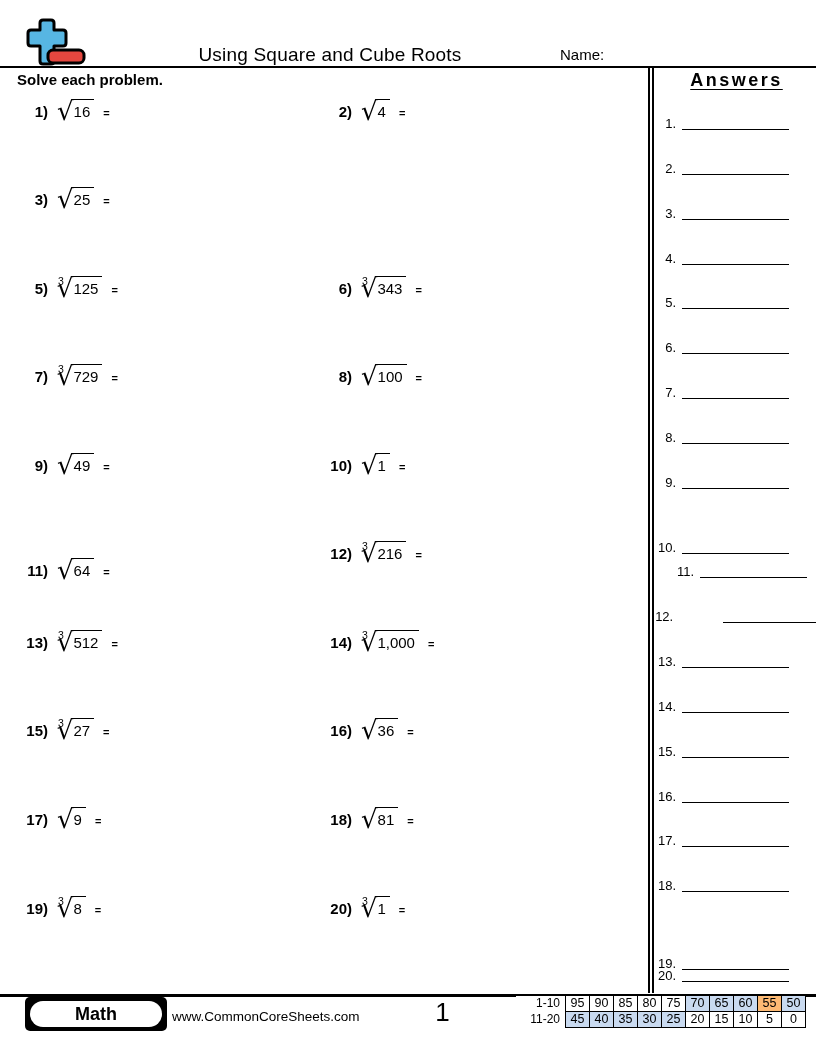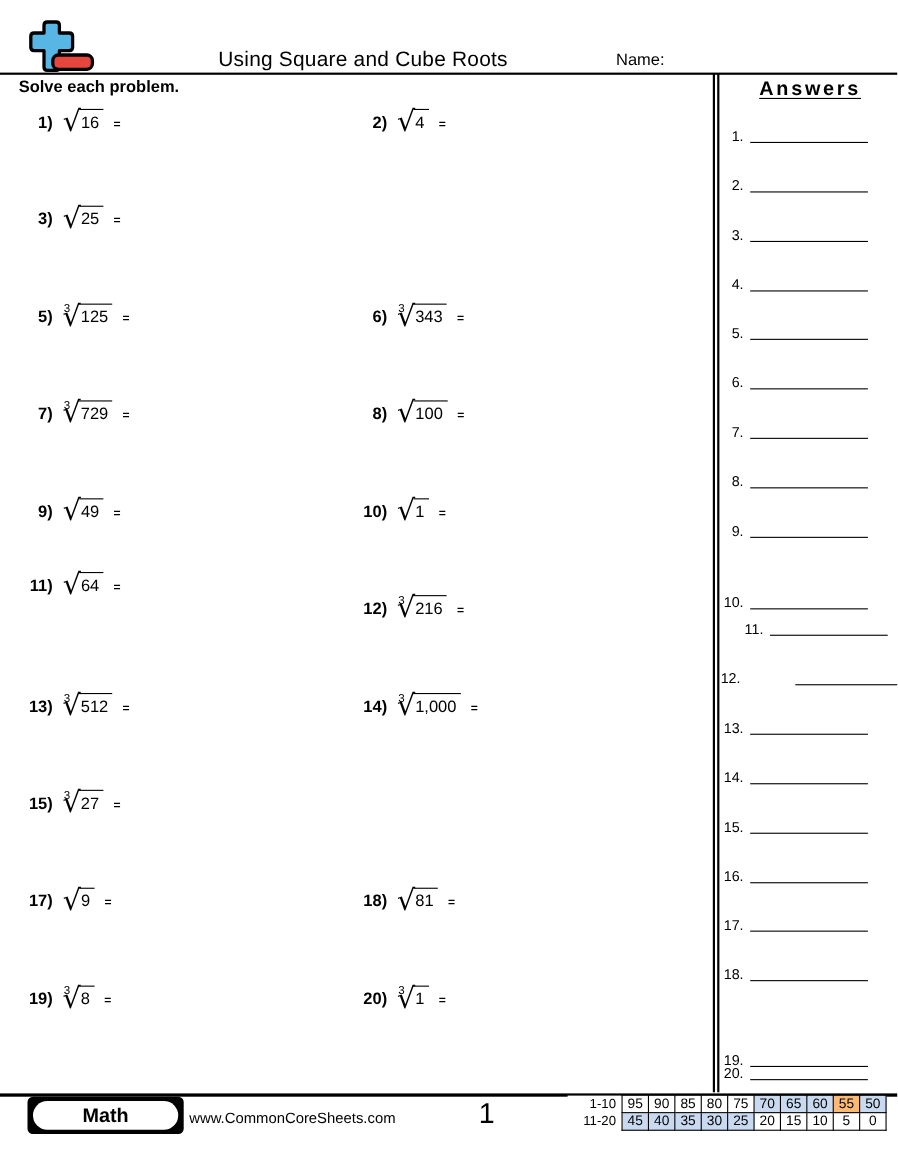"11) √64 =" div.prob { top: 515px -> 553px }
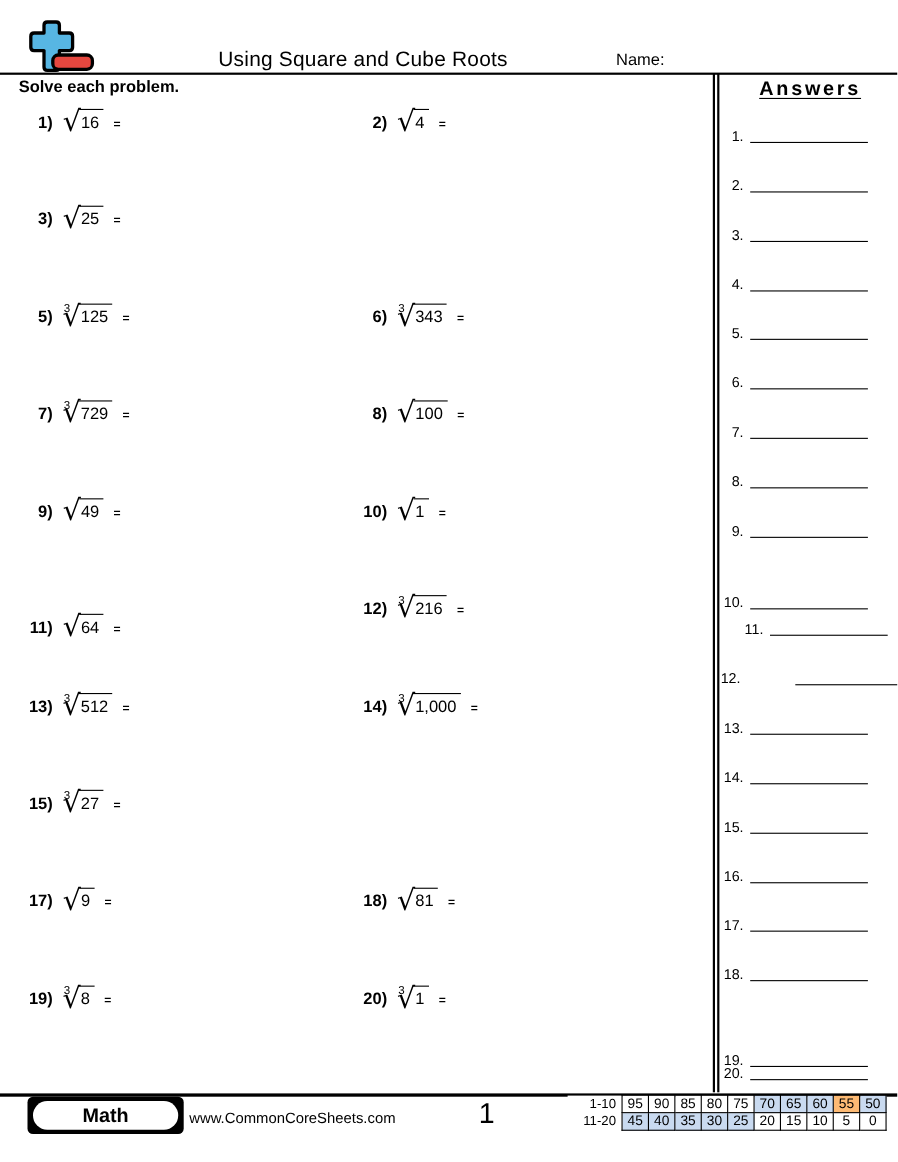"16) √36 =" div.prob { html: none -> <div><span>16)</span><span><span>√</span><span>36</span></span><span>=</span></div> }
